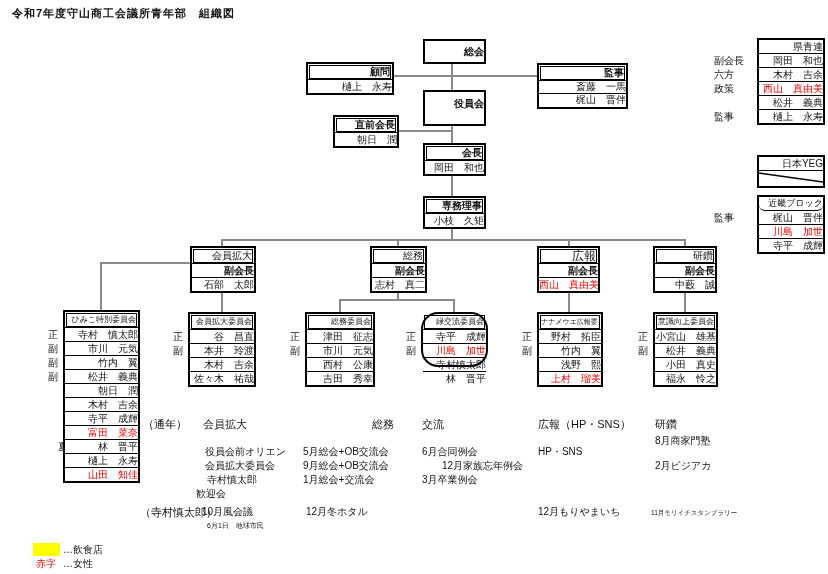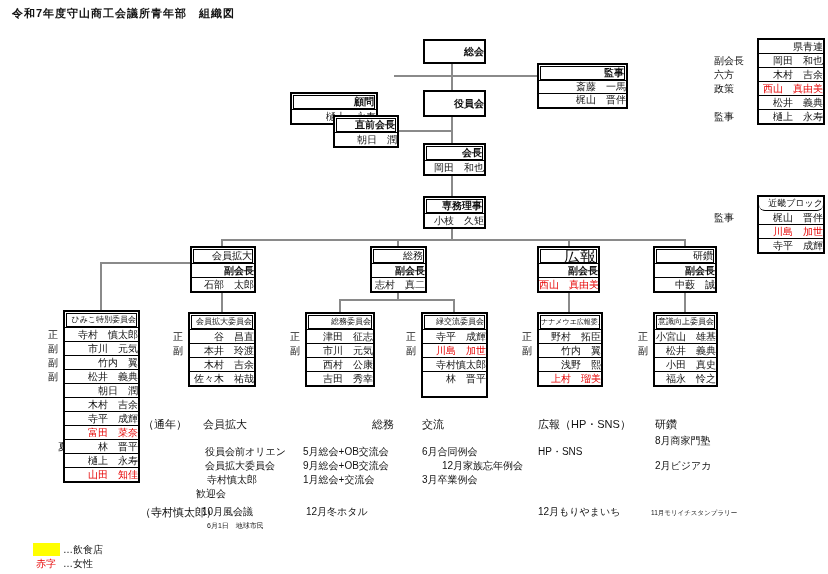"顧問" div.tbl { left: 290px -> 306px; margin-top: 30px -> none }
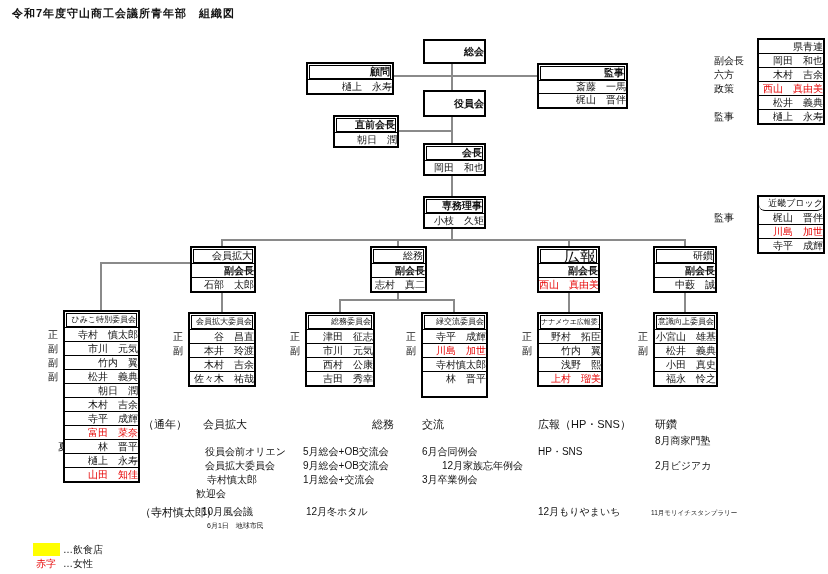"役員会" div.tbl { height: 27px -> 36px }
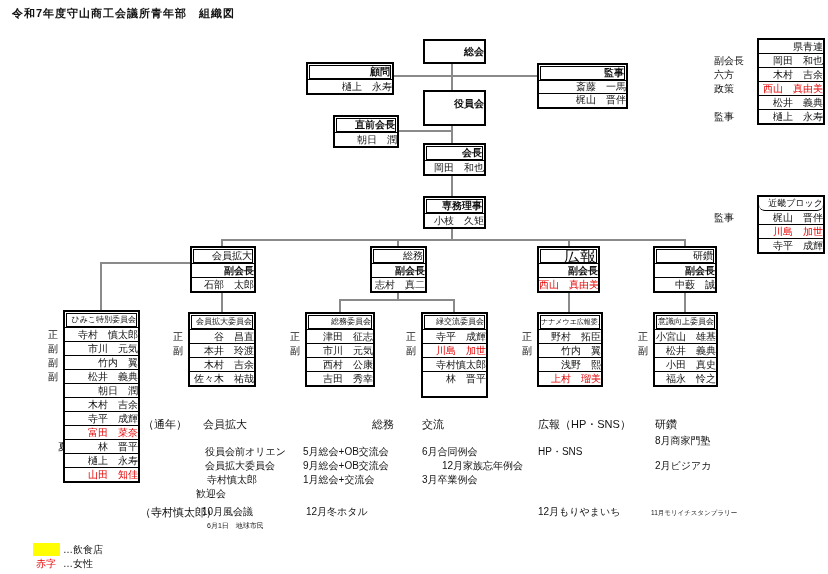"日本YEG" div.tbl { html: none -> <div> <div>日本YEG</div> <div> <svg> <line></line> </svg> </div> </div> }
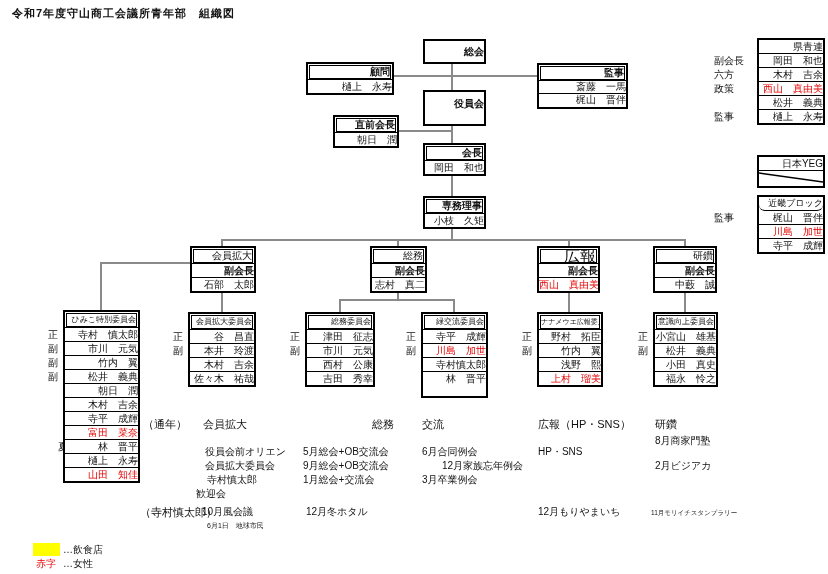"広報" div.nhdr { font-size: 16px -> 12px }
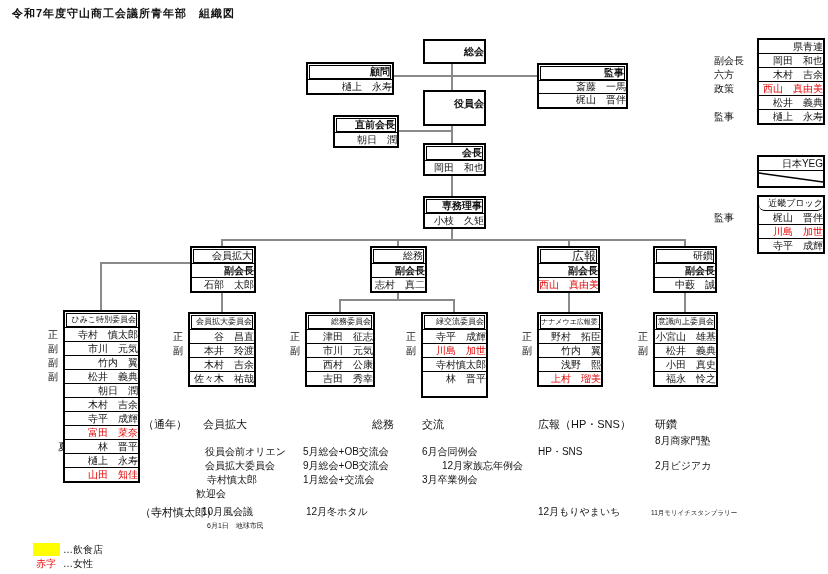"緑交流委員会" div.tbl { border-radius: none -> 17px; height: 86px -> 55px }
